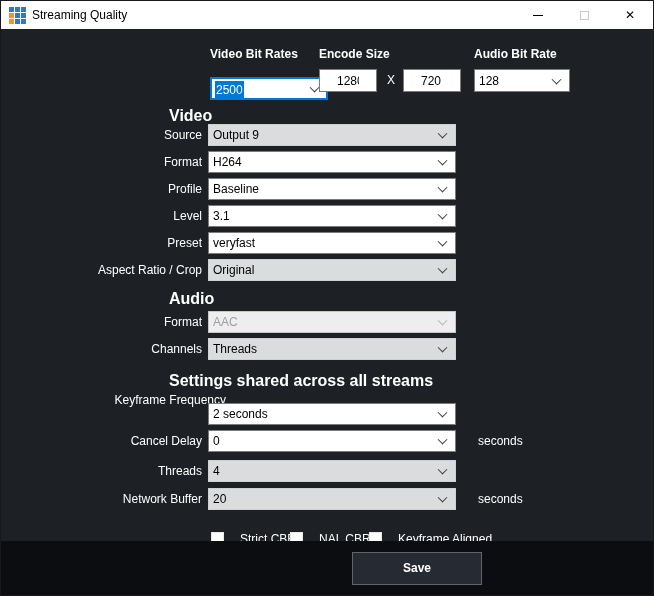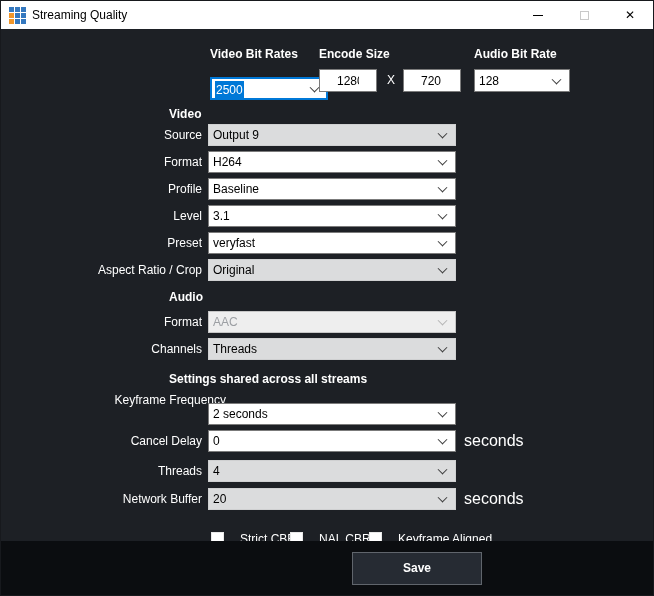"Video" .sect { font-size: 12px -> 16px }
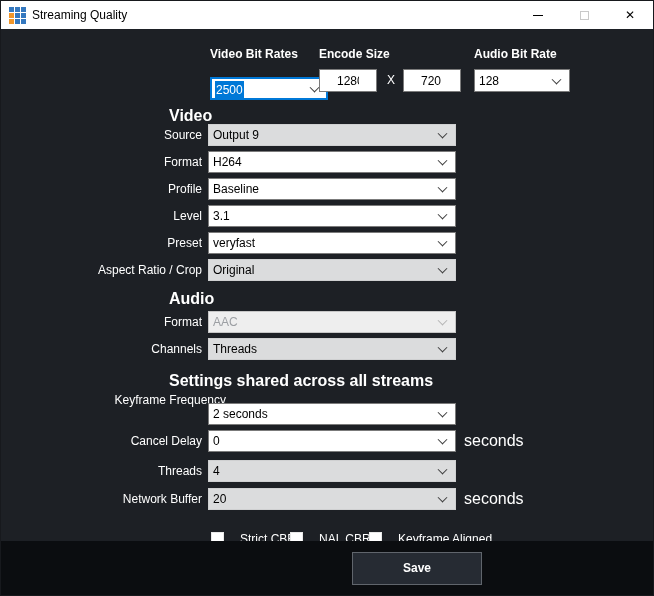"seconds" .suffix { font-size: 16px -> 12px; left: 463px -> 477px }
